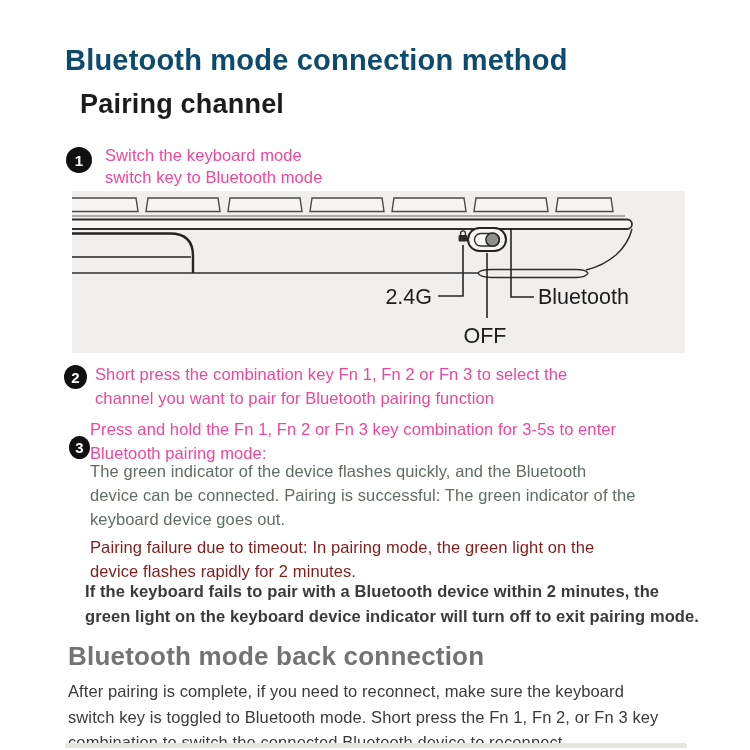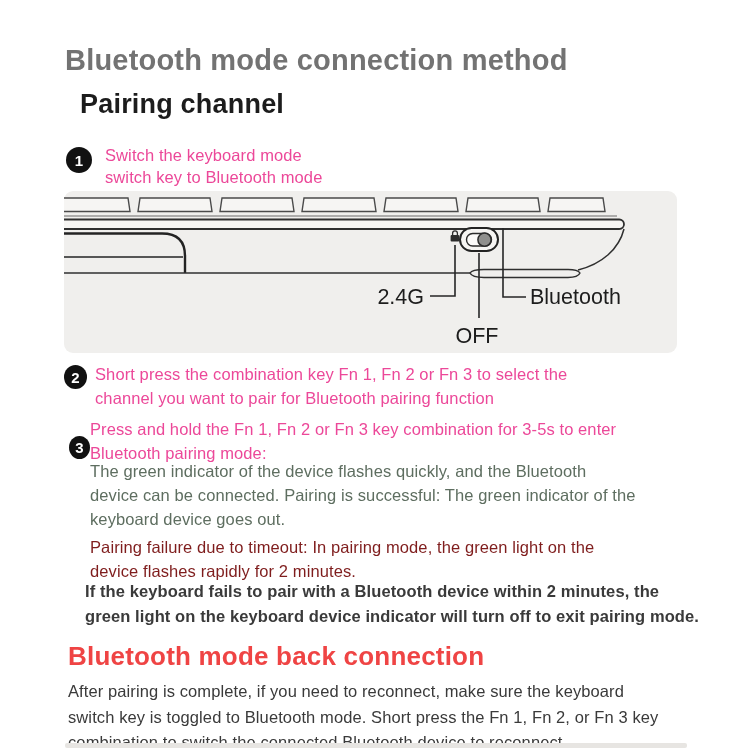"Bluetooth mode connection method" .h1 { color: #737373 -> #0c4a6e }
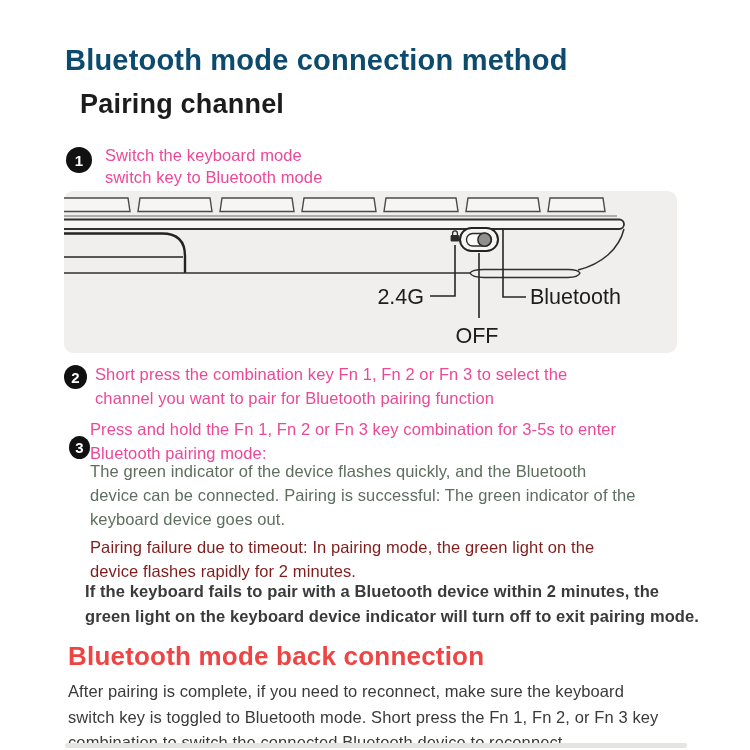"2.4G" div.abs { border-radius: 9px -> none; left: 64px -> 72px }
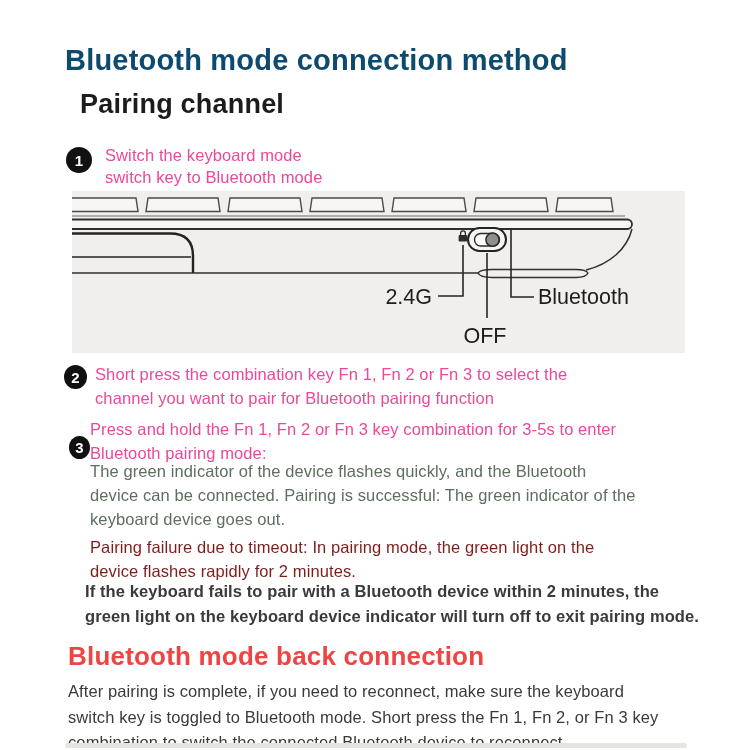"Bluetooth mode back connection" .h3 { color: #ef4444 -> #737373 }
